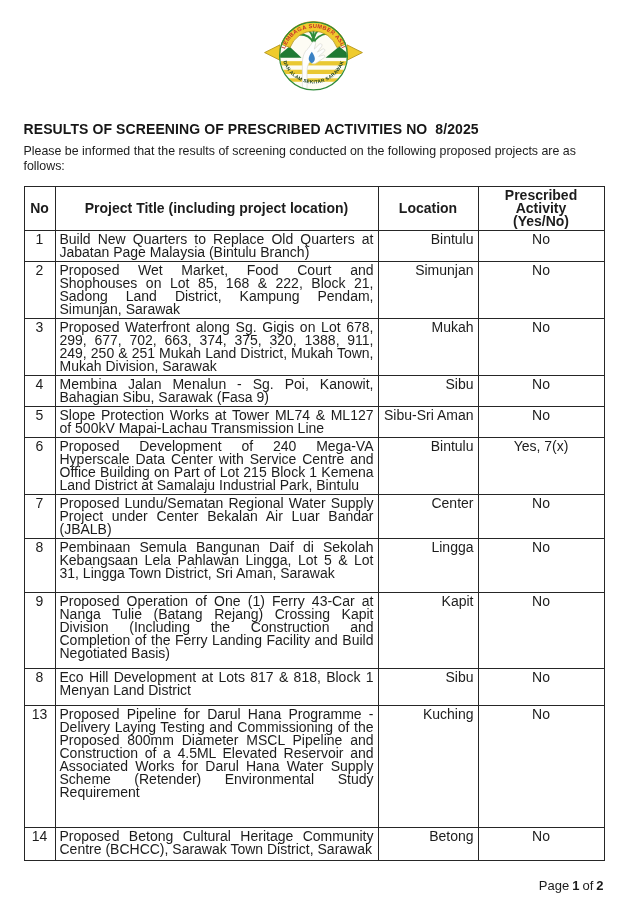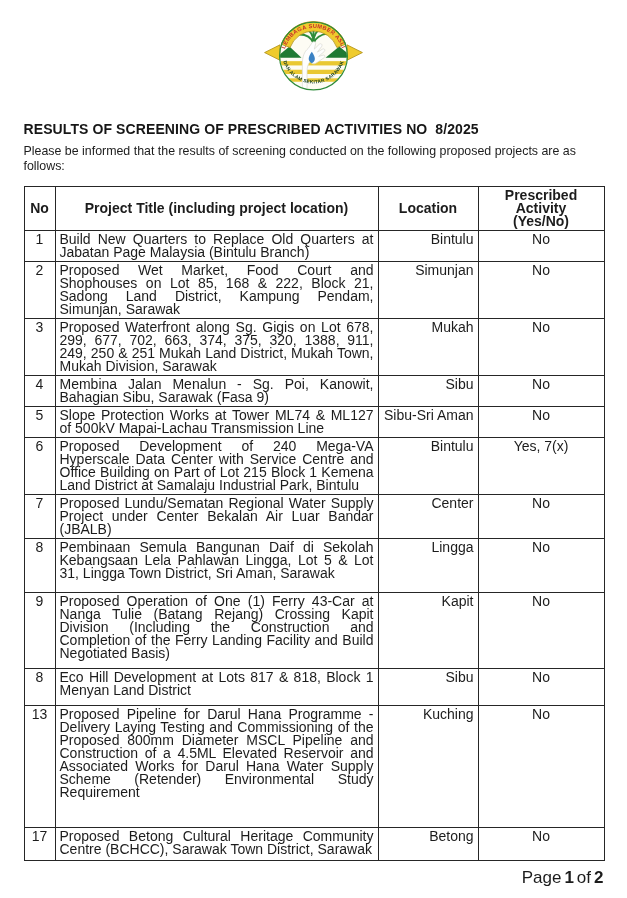"17" td.c-no { text: 17 -> 14 }
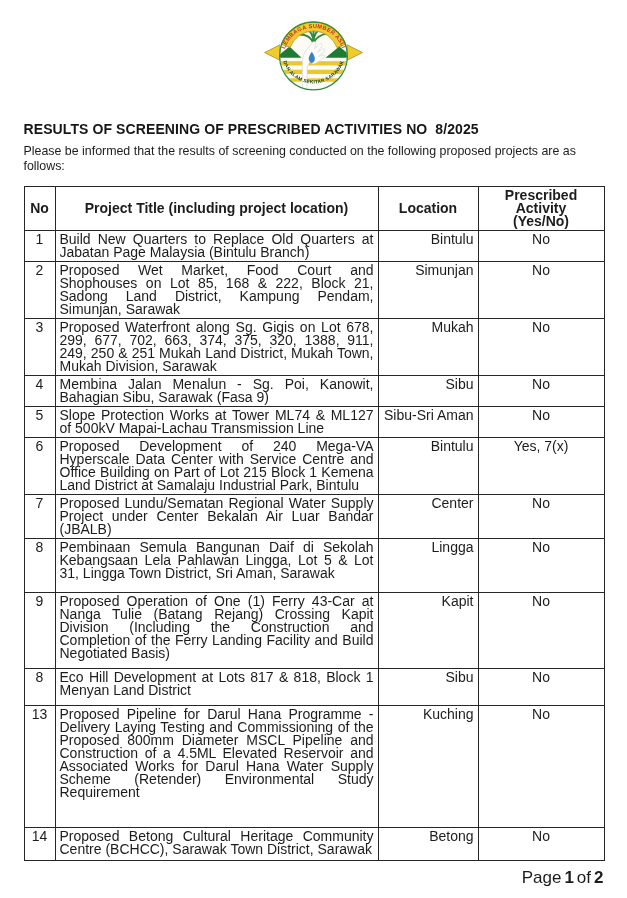"Page 1 of 2" .footer { font-size: 17px -> 13px; margin-top: 7px -> 17px }
